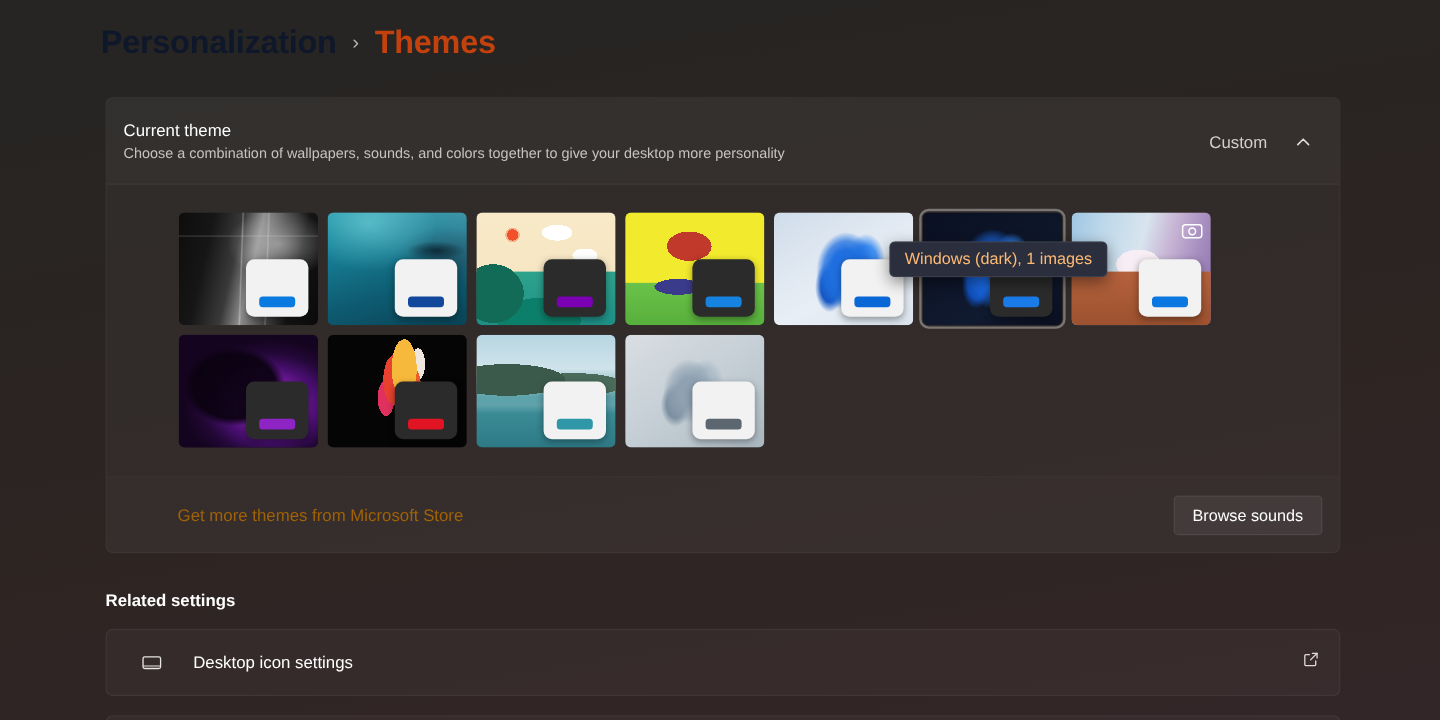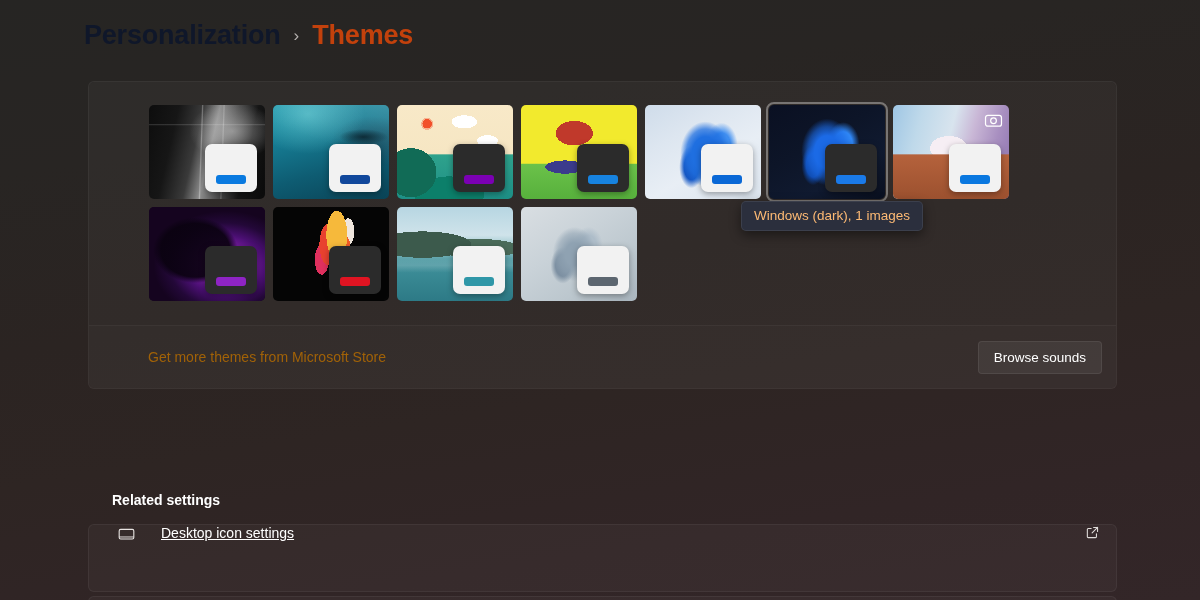"Current theme" div.card-header { html: none -> <div> <div> <div>Current theme</div> <div>Choose a combination of wallpapers, sounds, and colors together to give your desktop more personality</div> </div> <div> <span>Custom</span> <span> <svg> <path></path> </svg> </span> </div> </div> }
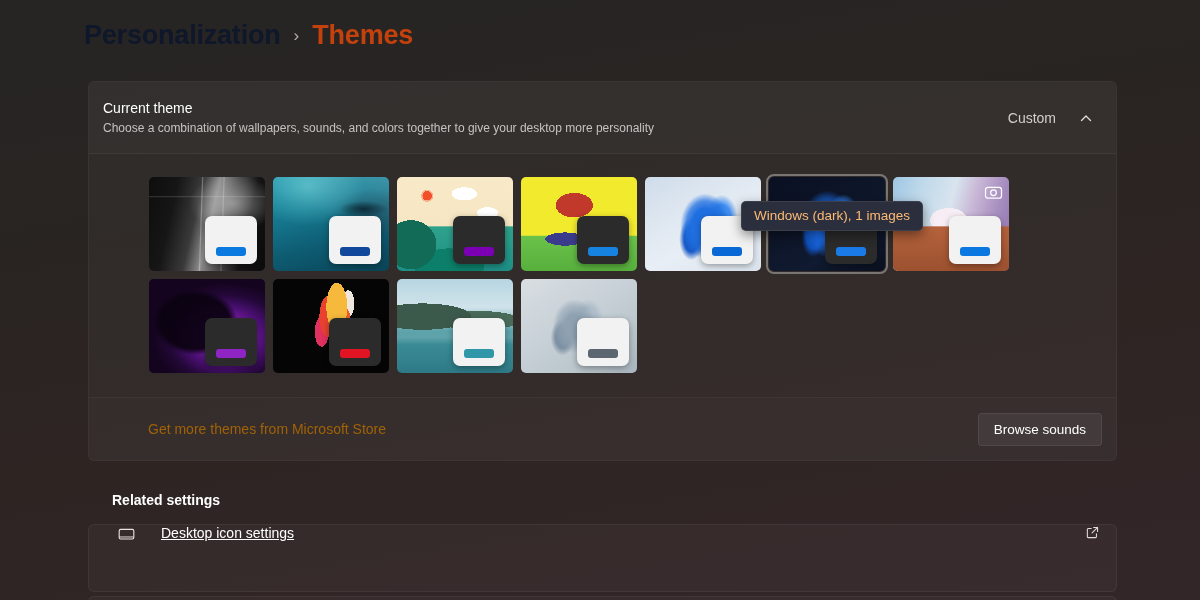"Related settings" .related-title { margin-left: 24px -> none }
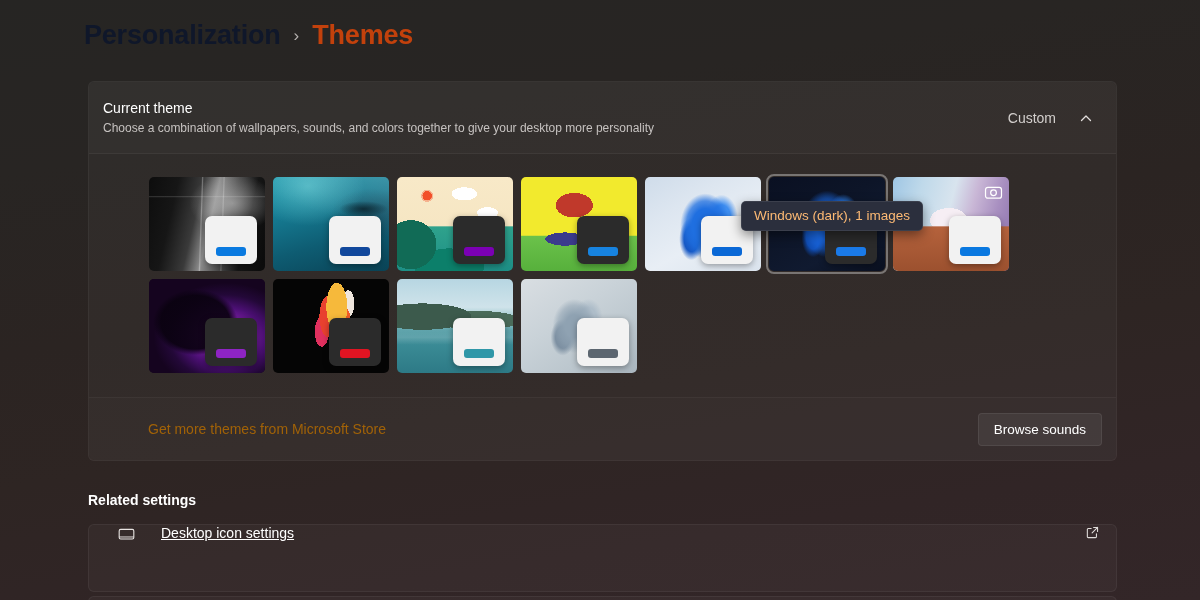"Desktop icon settings" .related-card { align-items: flex-start -> center; height: 68px -> 56px; text-decoration: underline -> none }
